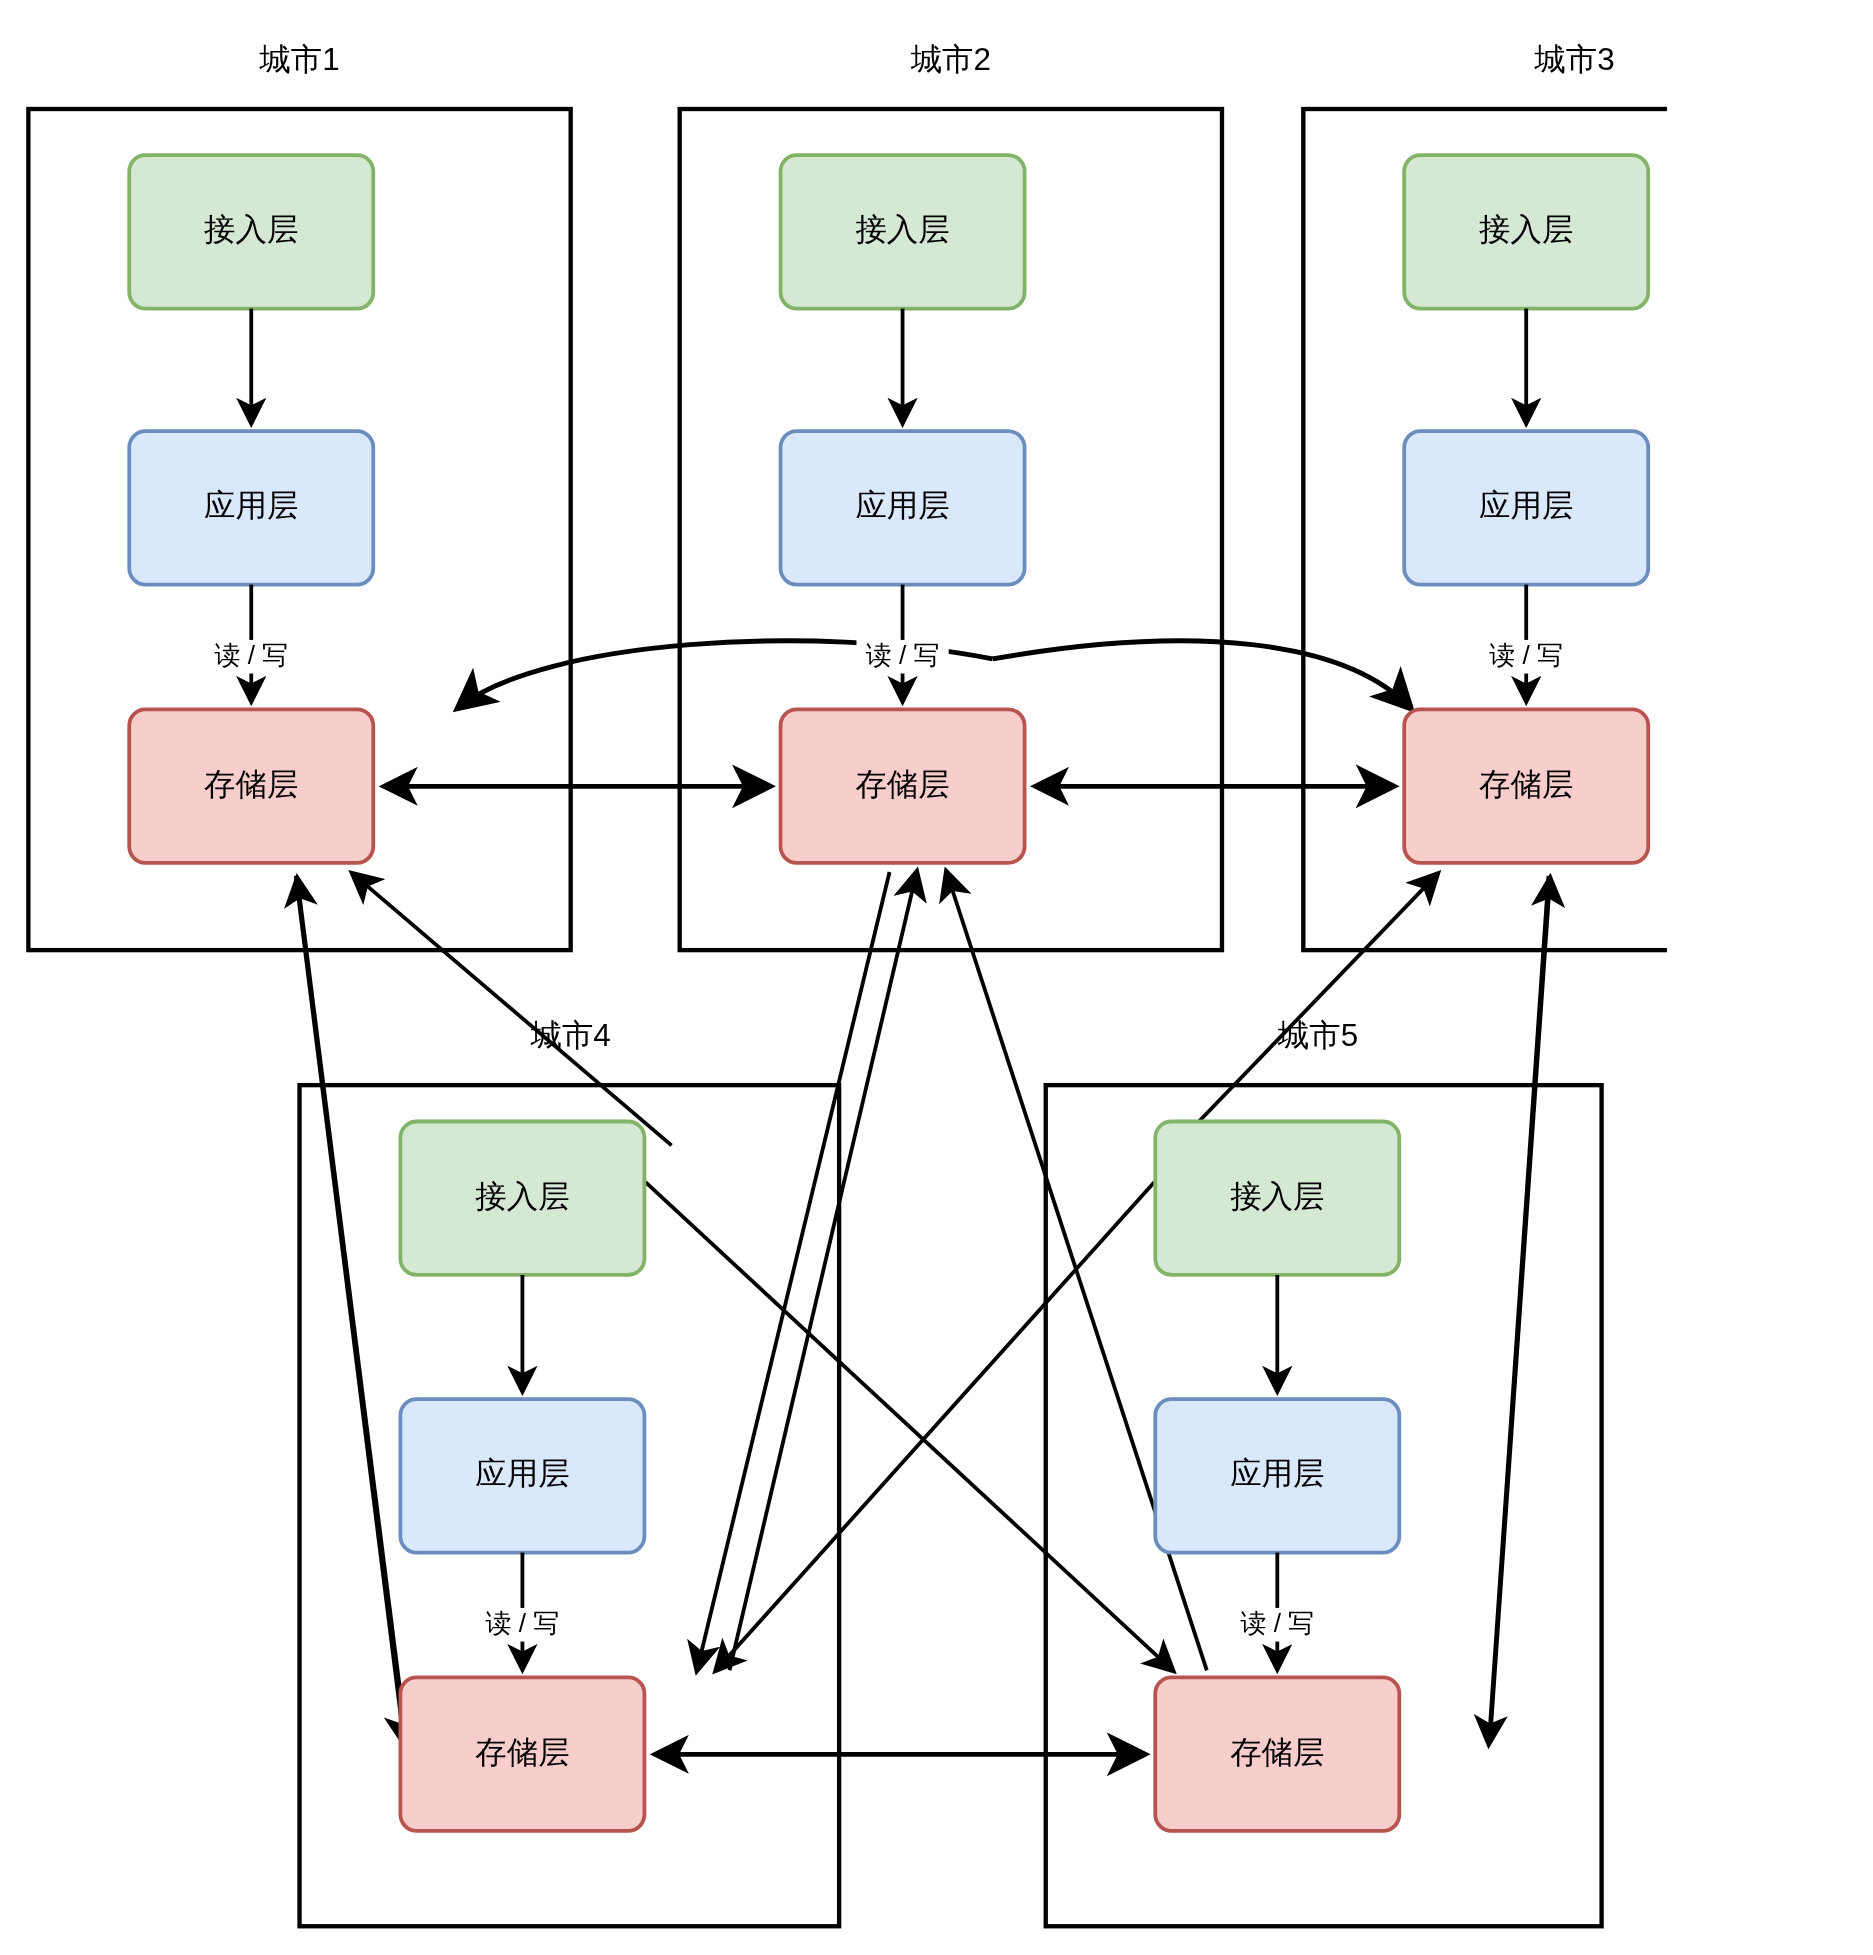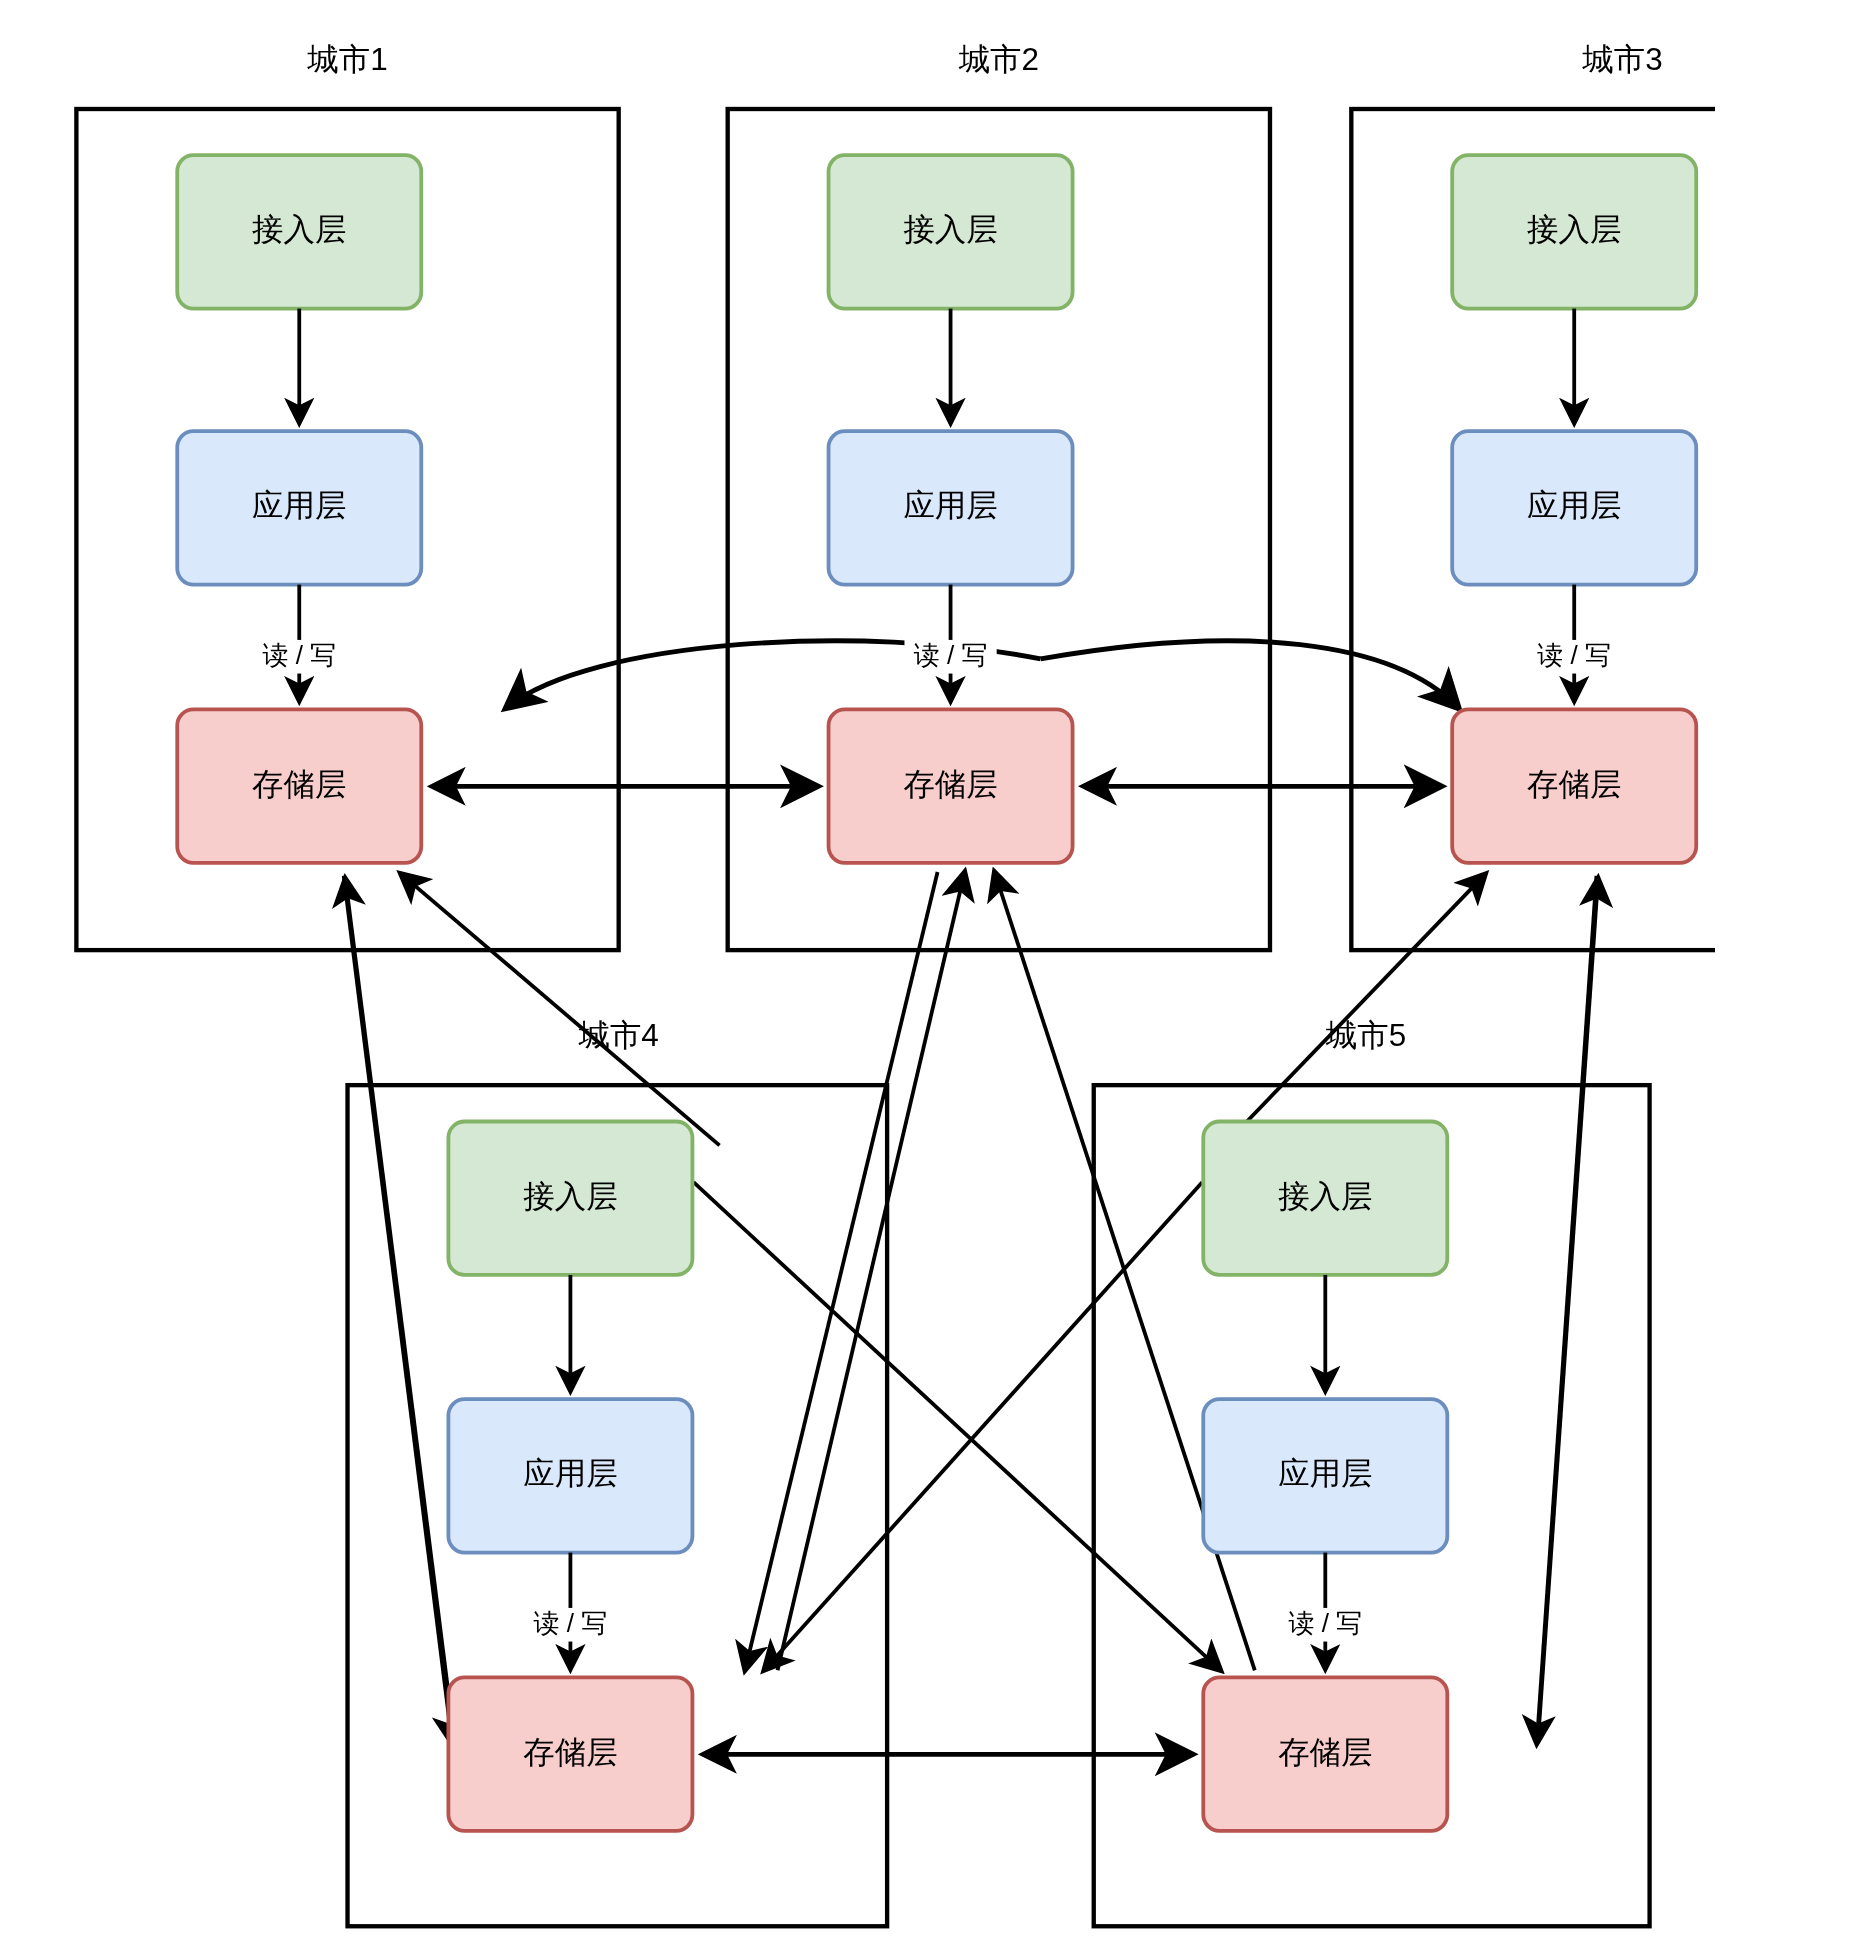"城市1" #diagram-root { margin-left: 48px -> none }
